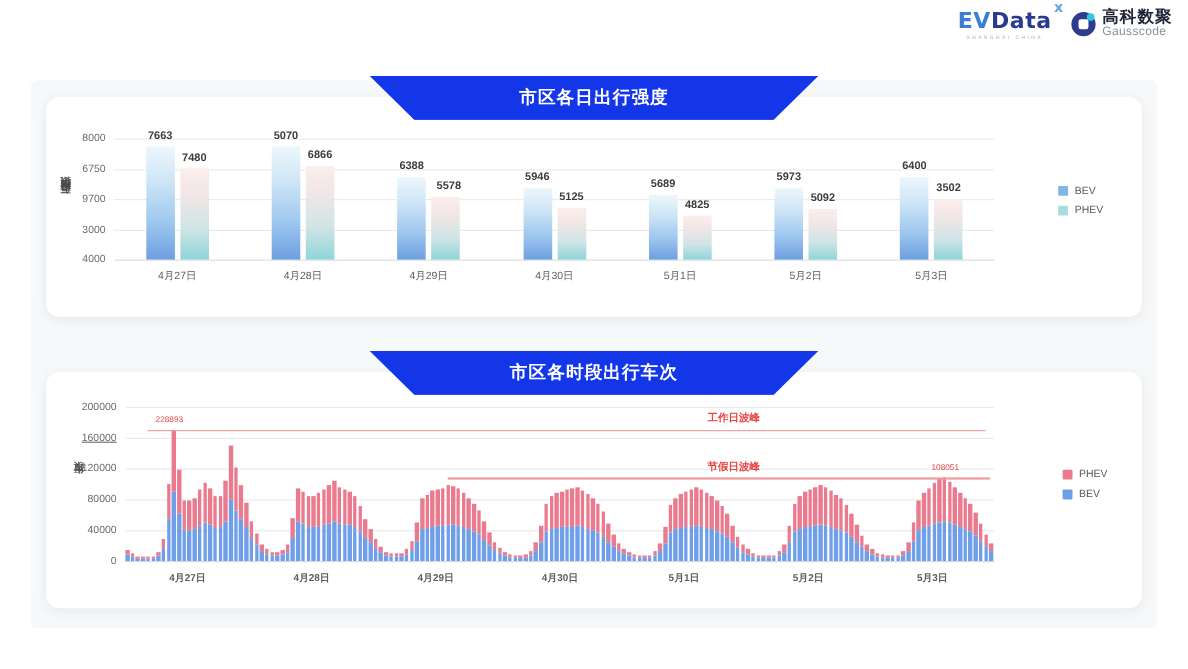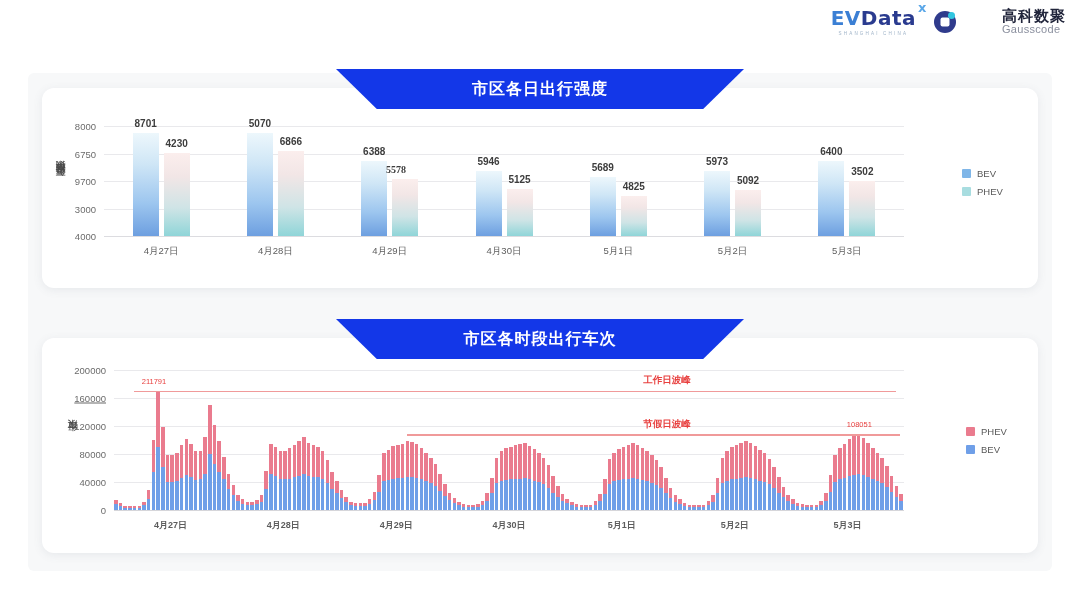"高科数聚" .gauss-txt { margin-left: 40px -> none }
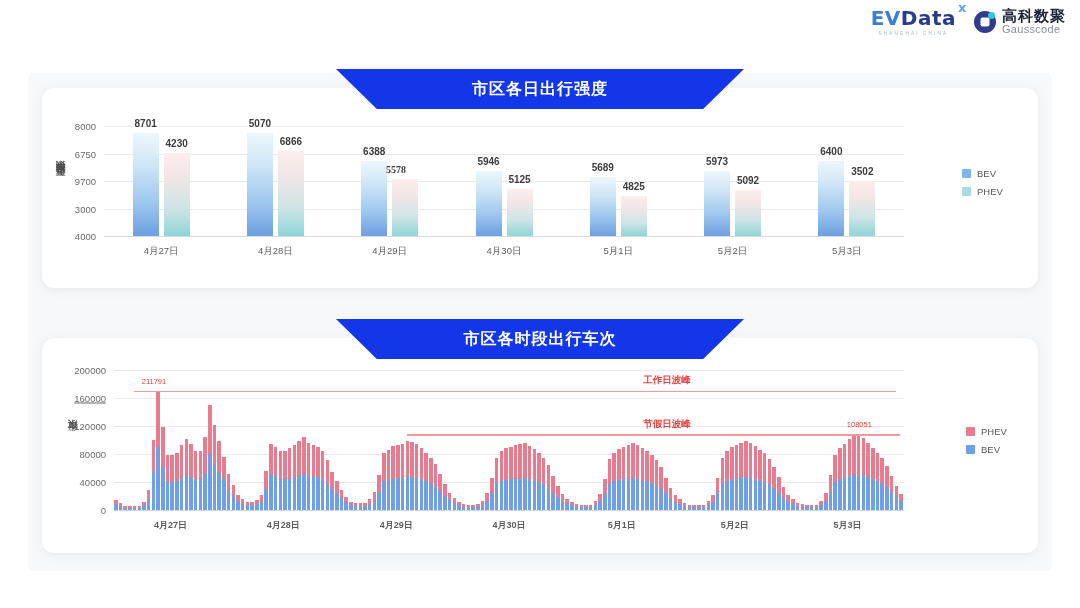"8701" div.barval { text: 8701 -> 7663 }
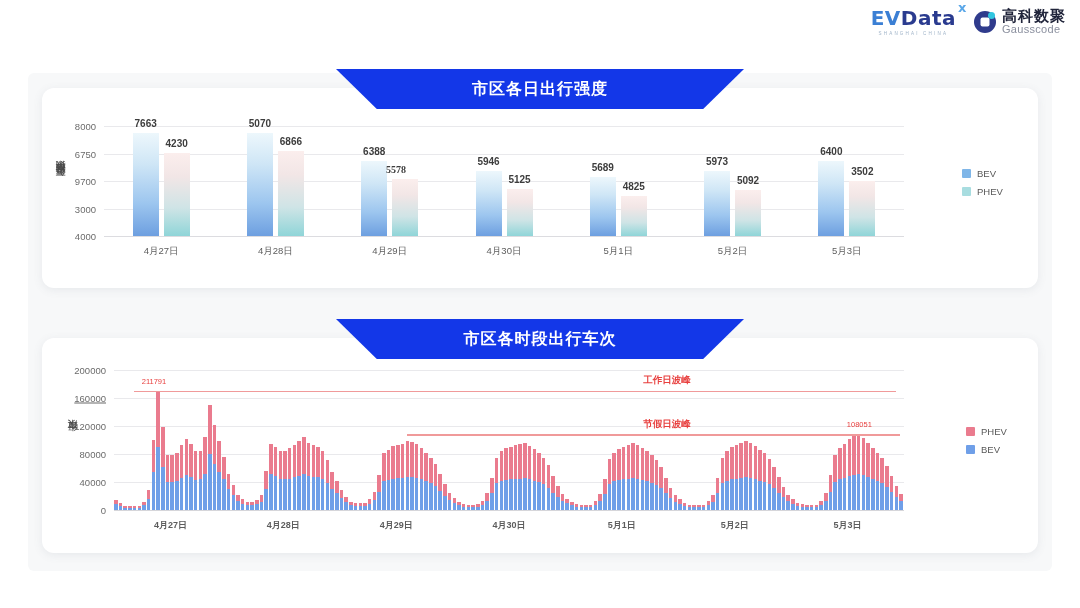"4230" div.barval { text: 4230 -> 7480 }
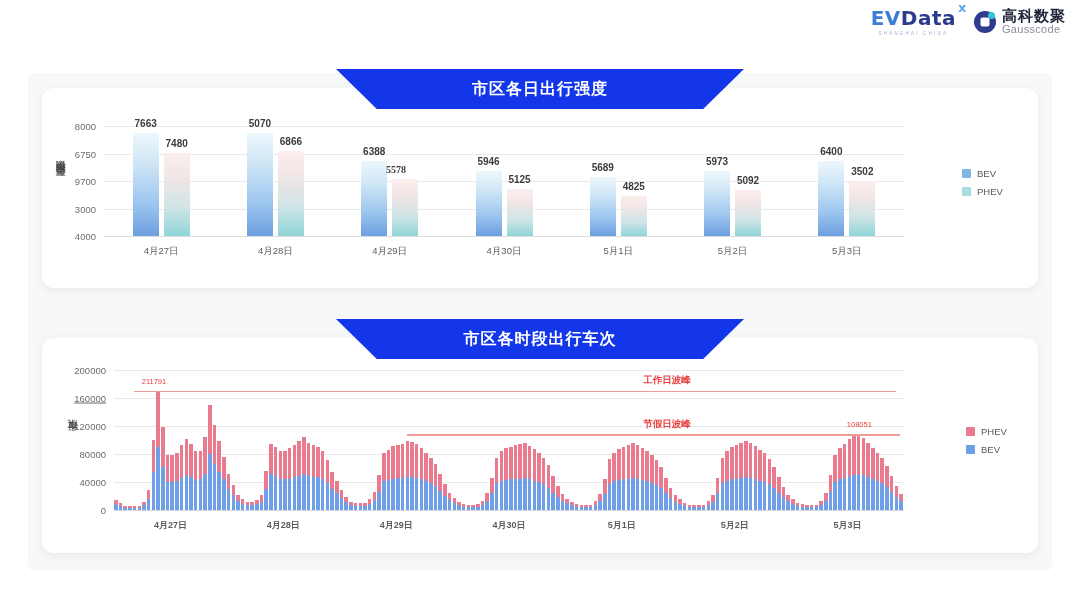"5578" div.barval { font-family: Liberation Serif, serif -> none; left: 292px -> 304px }
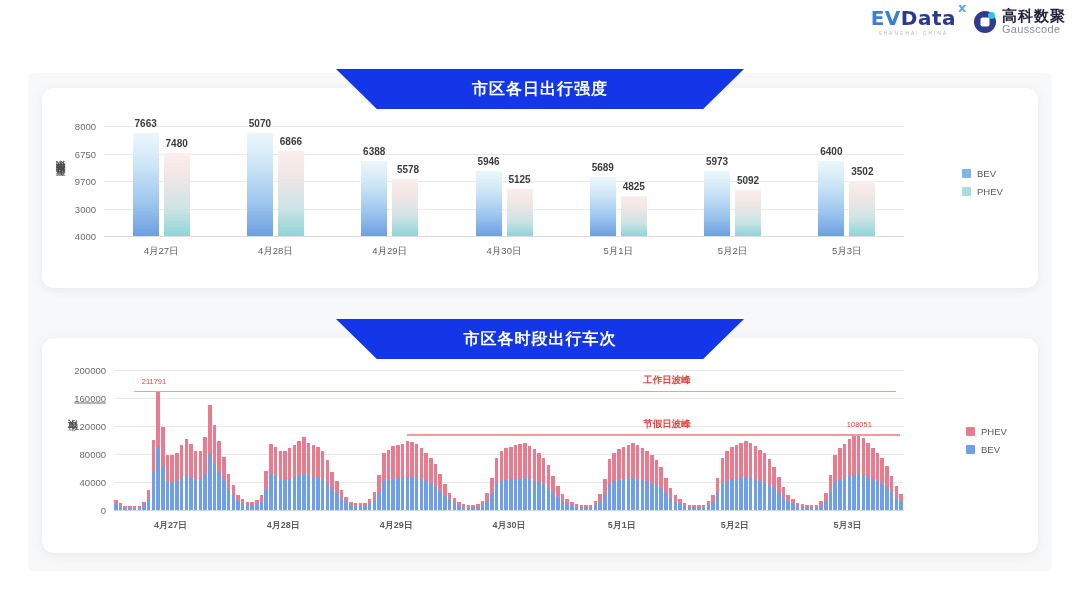"211791" div.peak-txt { text: 211791 -> 228893 }
